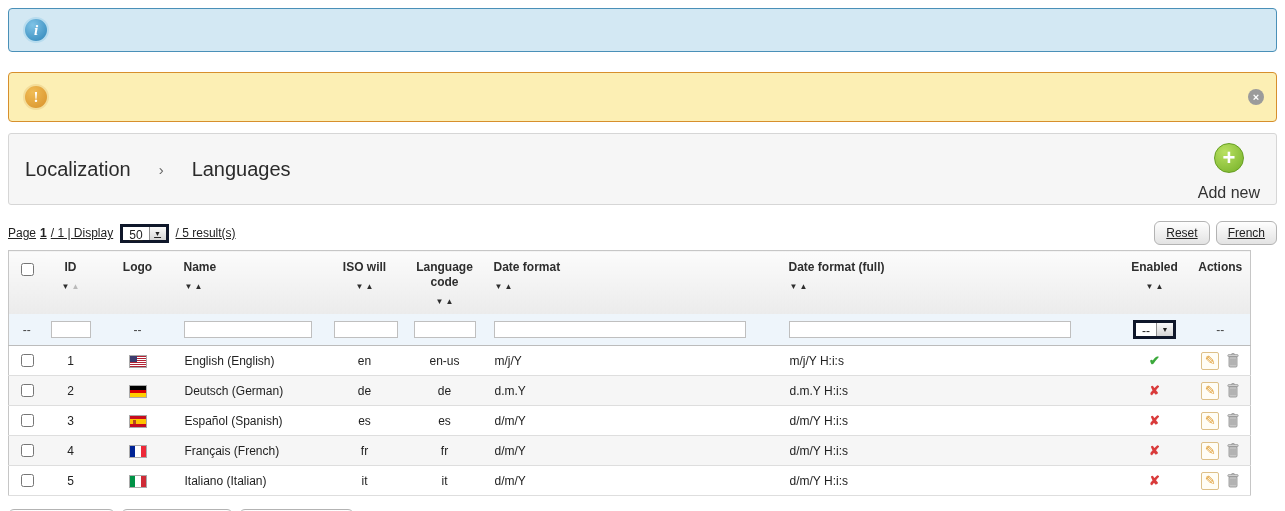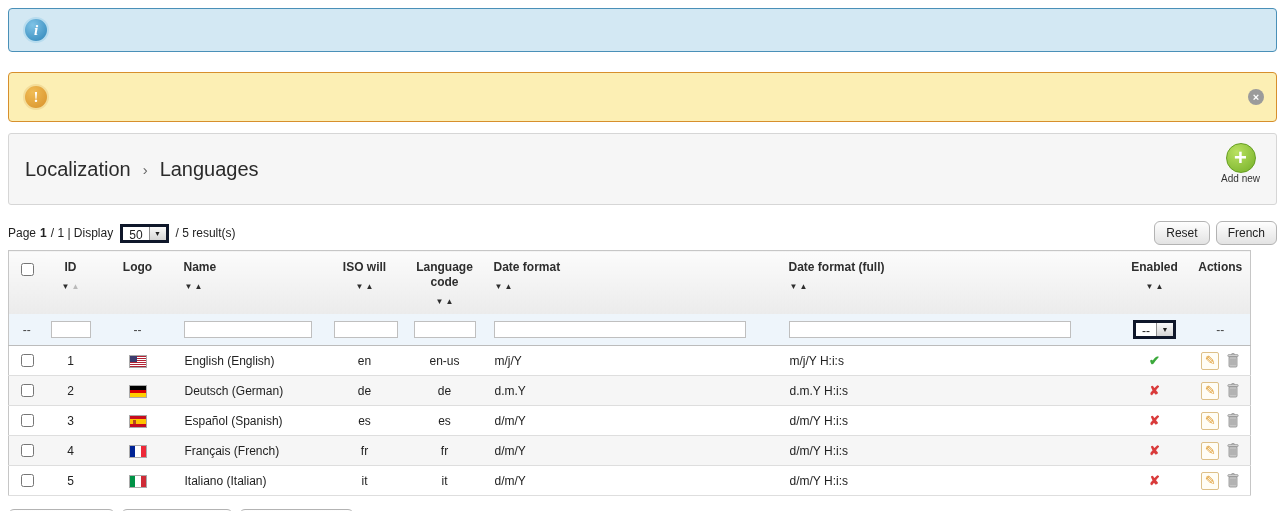"Localization" .panel { gap: none -> 16px }
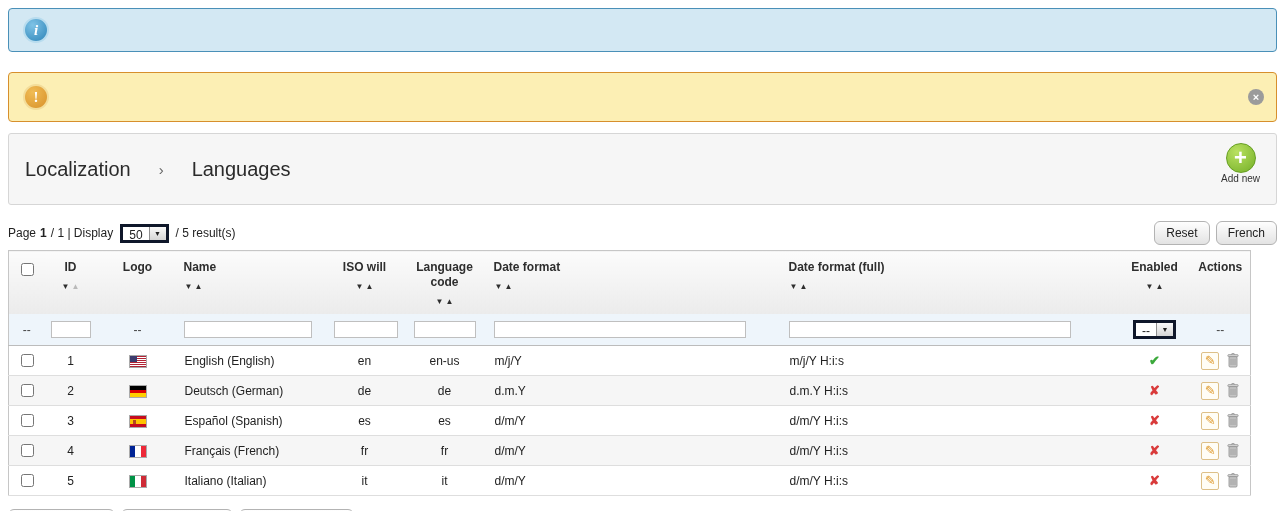"Add new" .add-new-label { font-size: 10px -> 16px; margin-top: 0 -> 11px }
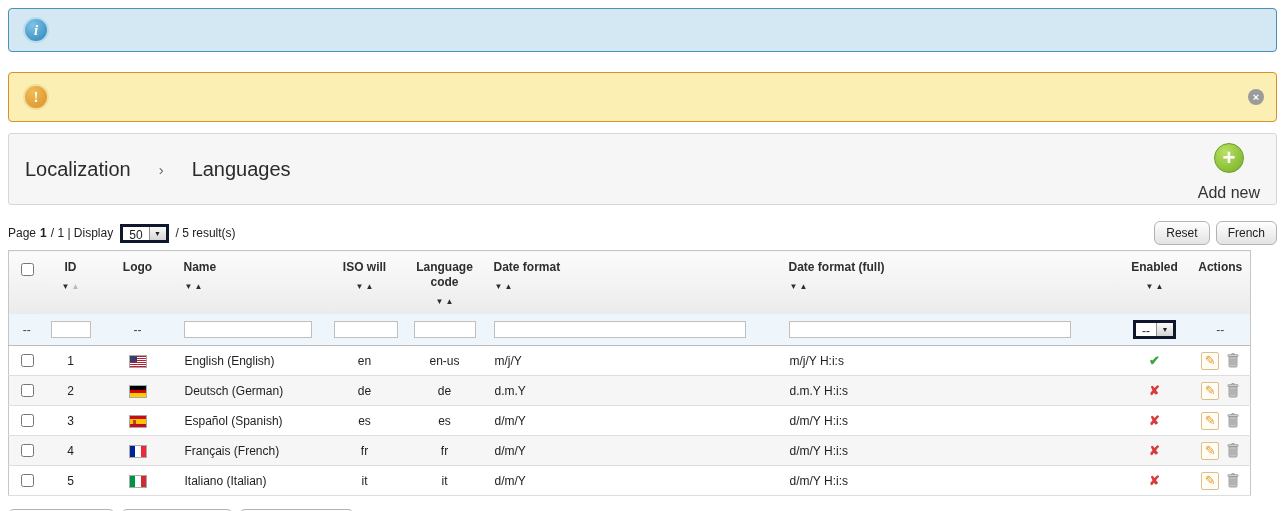"Page" .toolbar { text-decoration: none -> underline }
